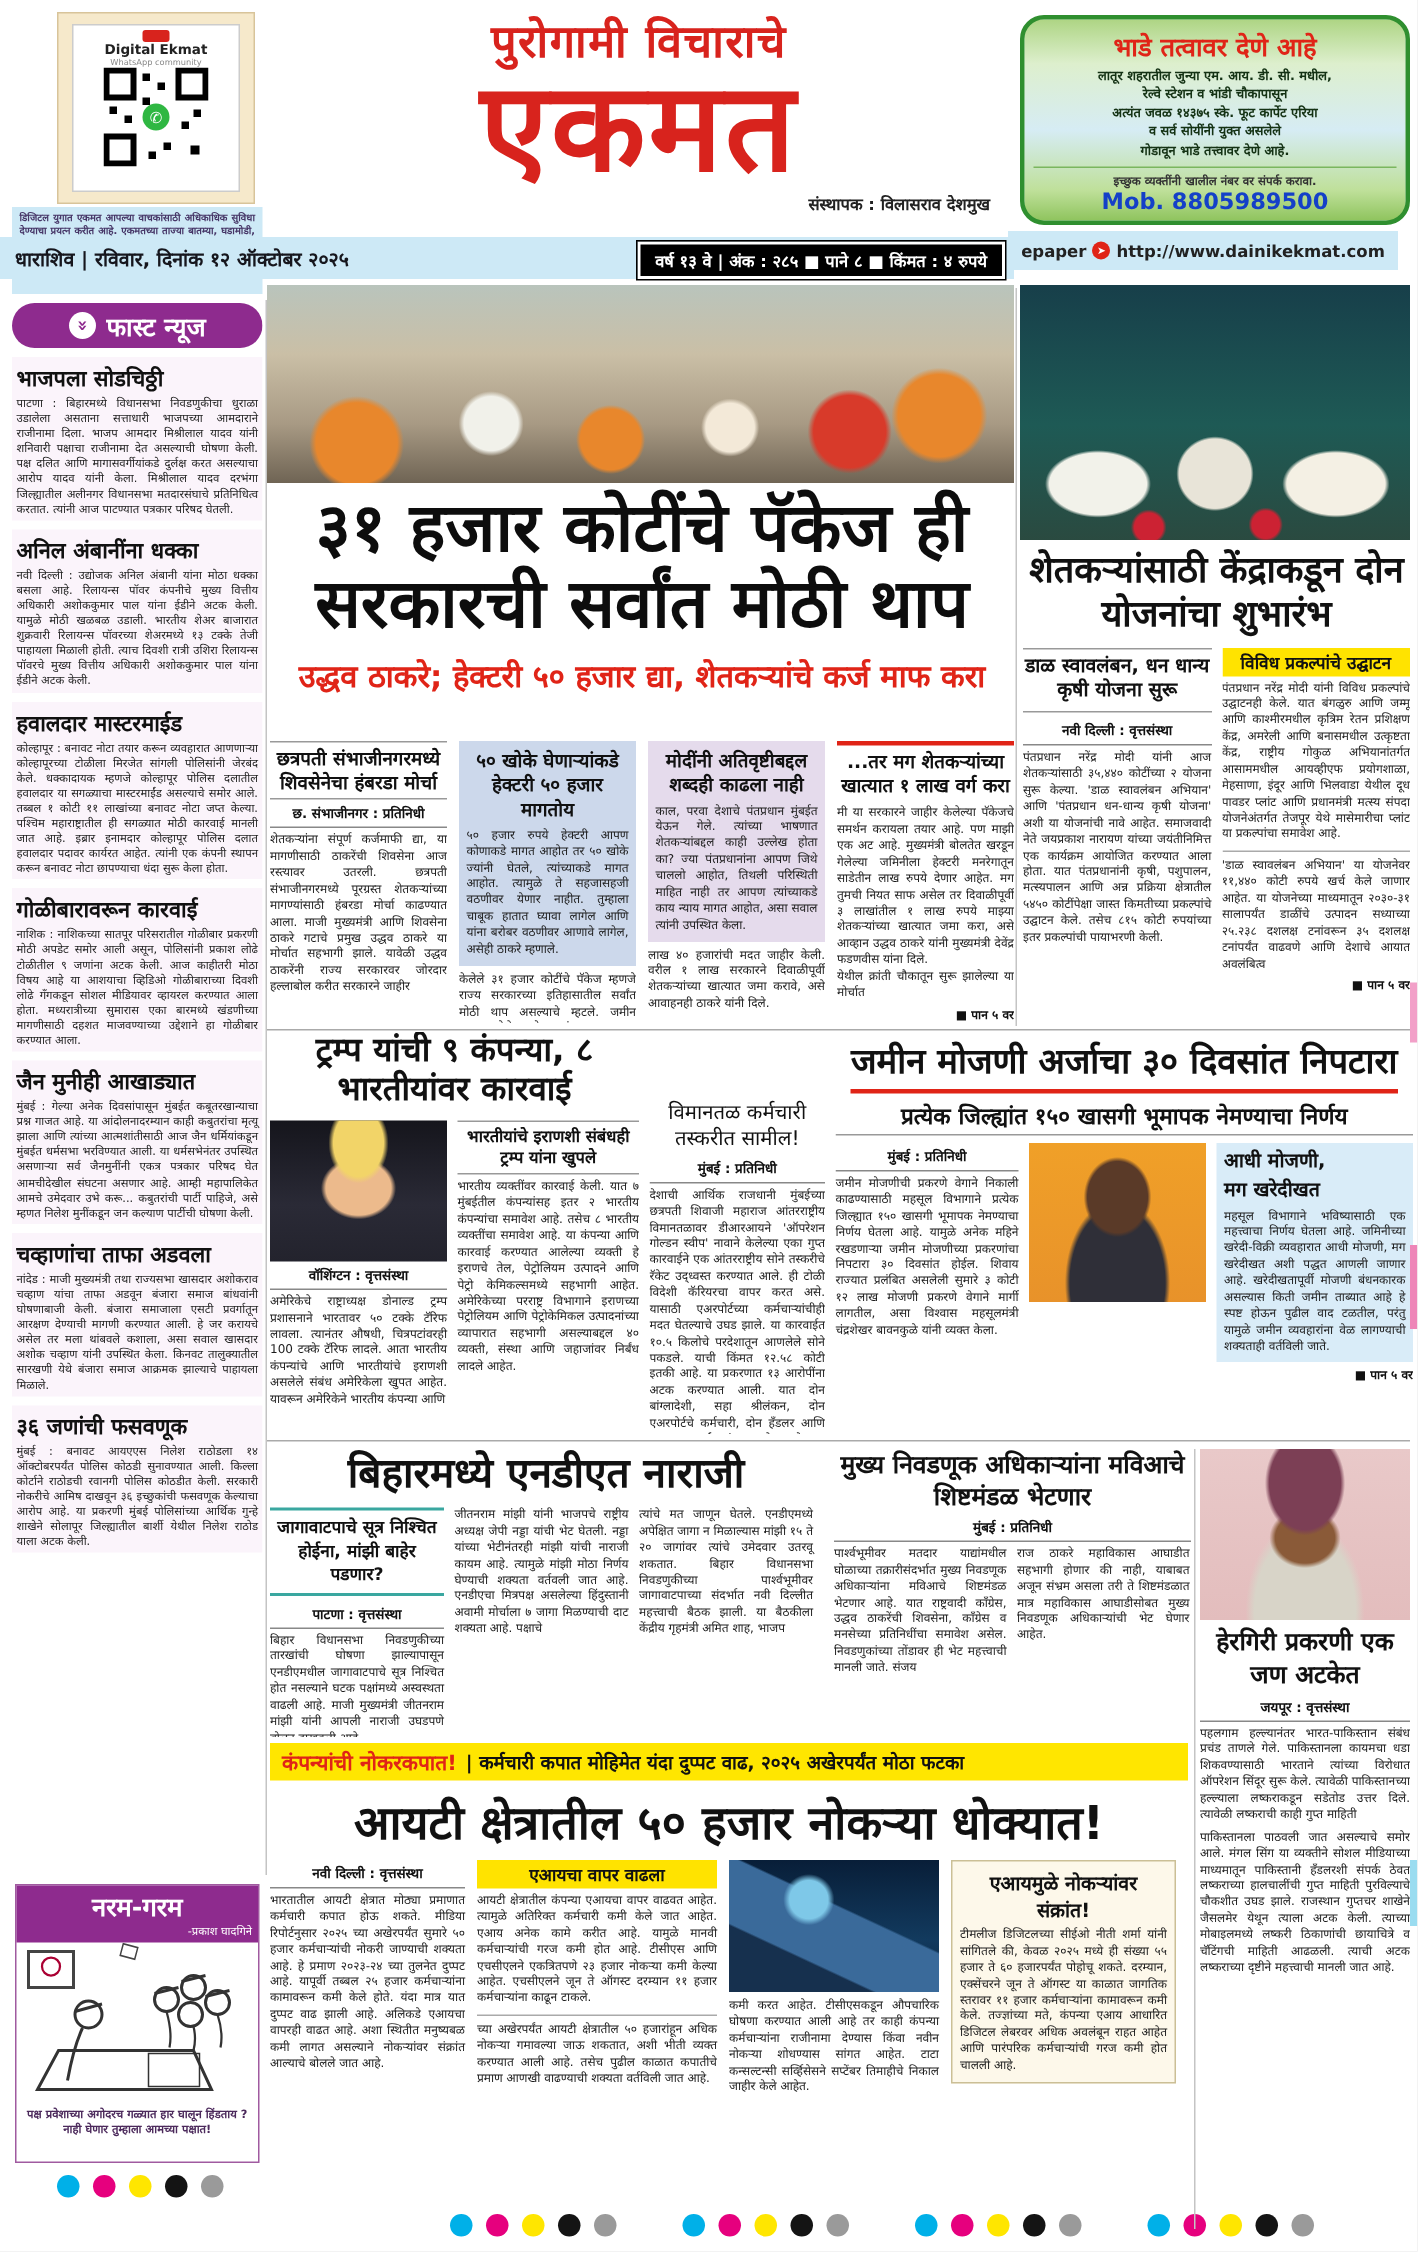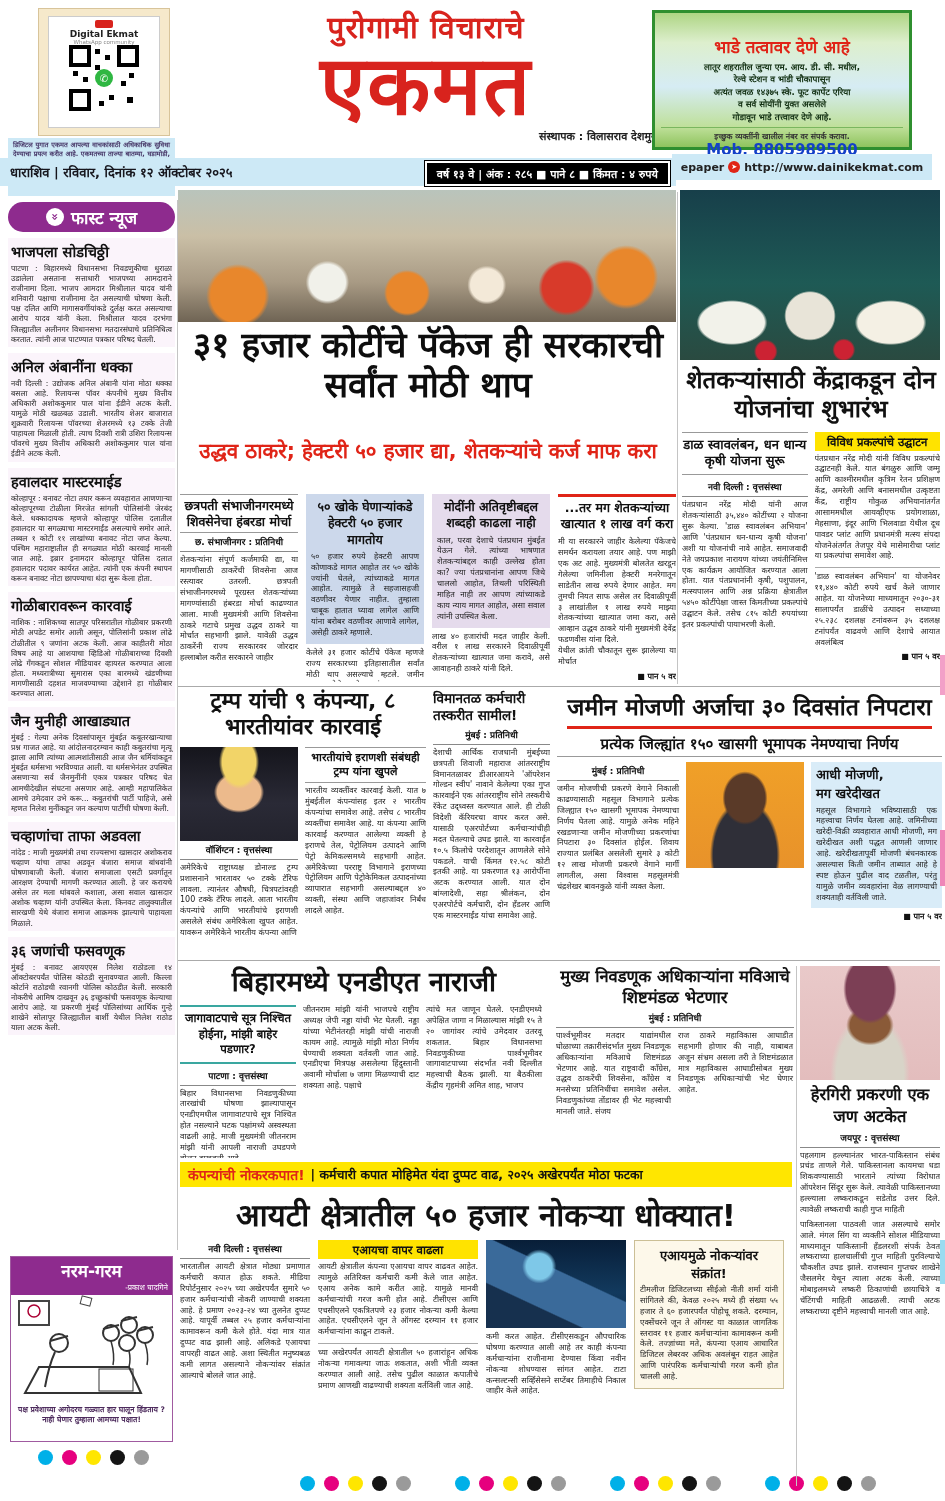"भाडे तत्वावर देणे आहे" .ad-card { border-radius: 0 -> 16px; left: 652px -> 680px; padding: 20px 6px -> 4px 6px }
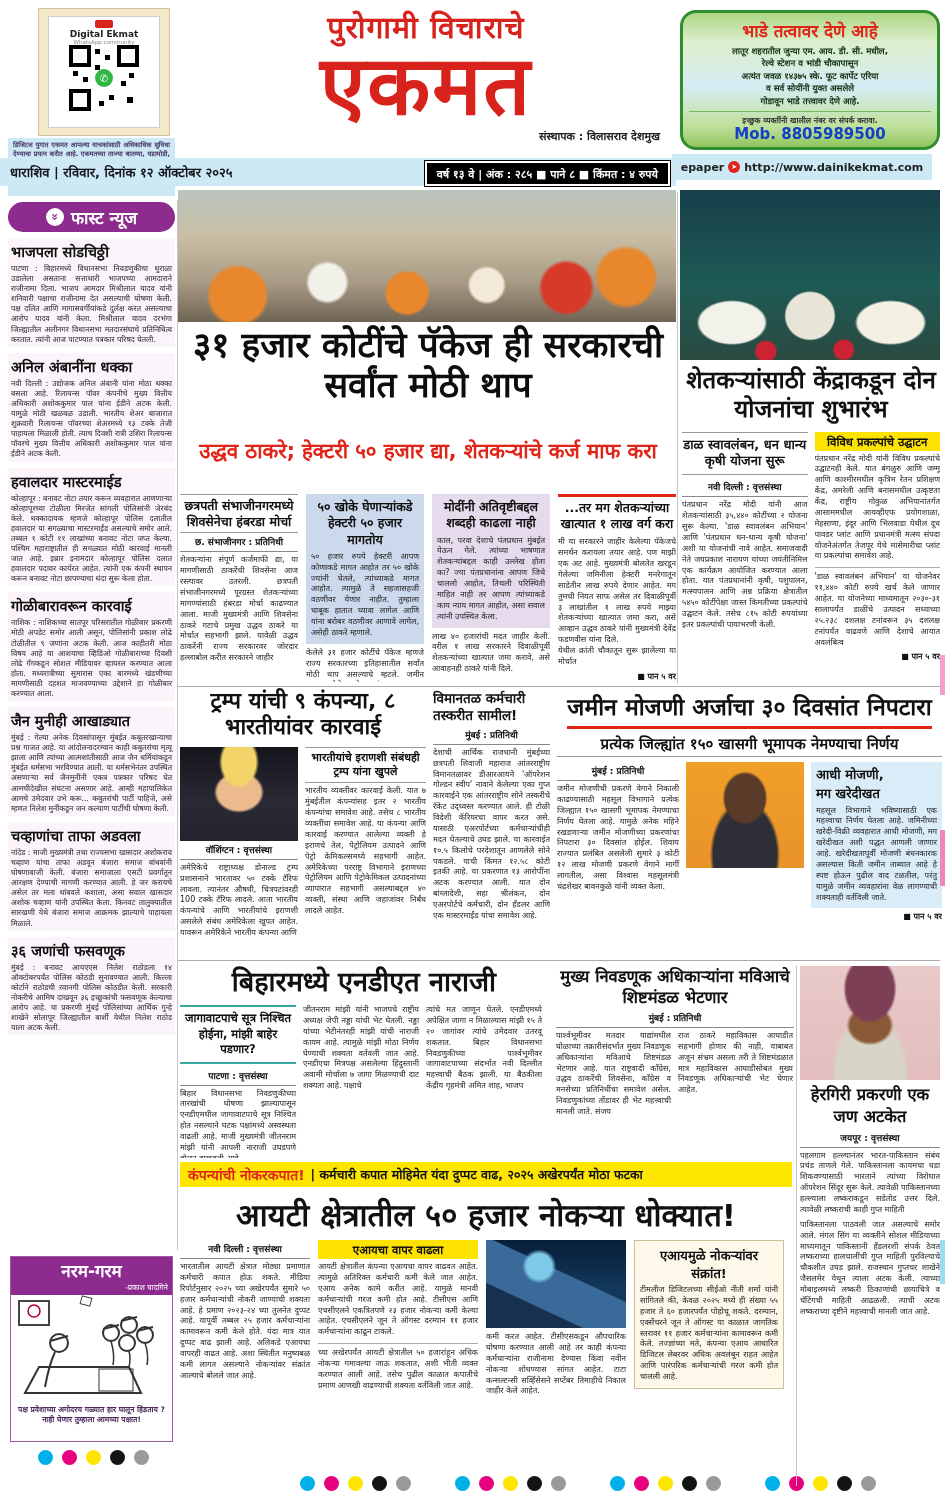"३१ हजार कोटींचे पॅकेज ही" .lead-head { font-size: 35px -> 45px }
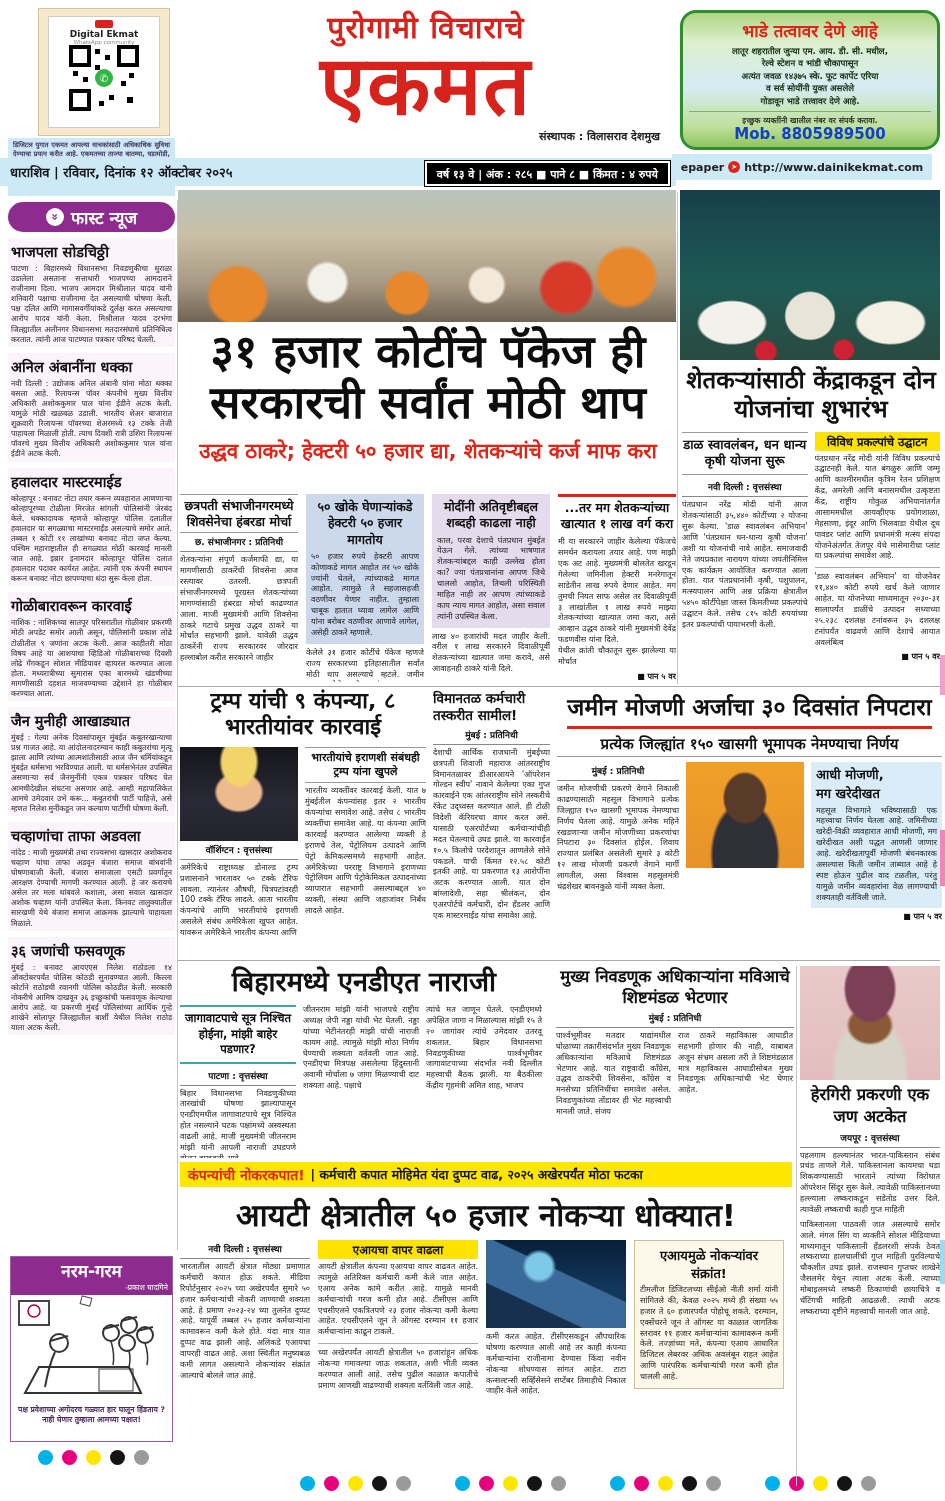"विमानतळ कर्मचारी तस्करीत सामील!" .airport-head { font-weight: 700 -> 400; margin-top: none -> 44px; text-align: none -> center }
